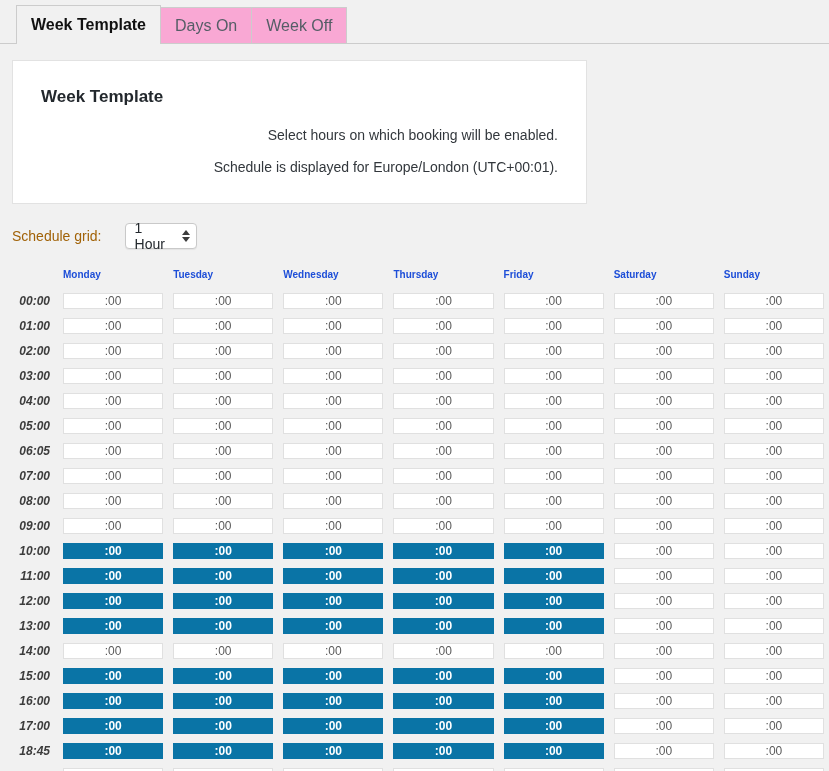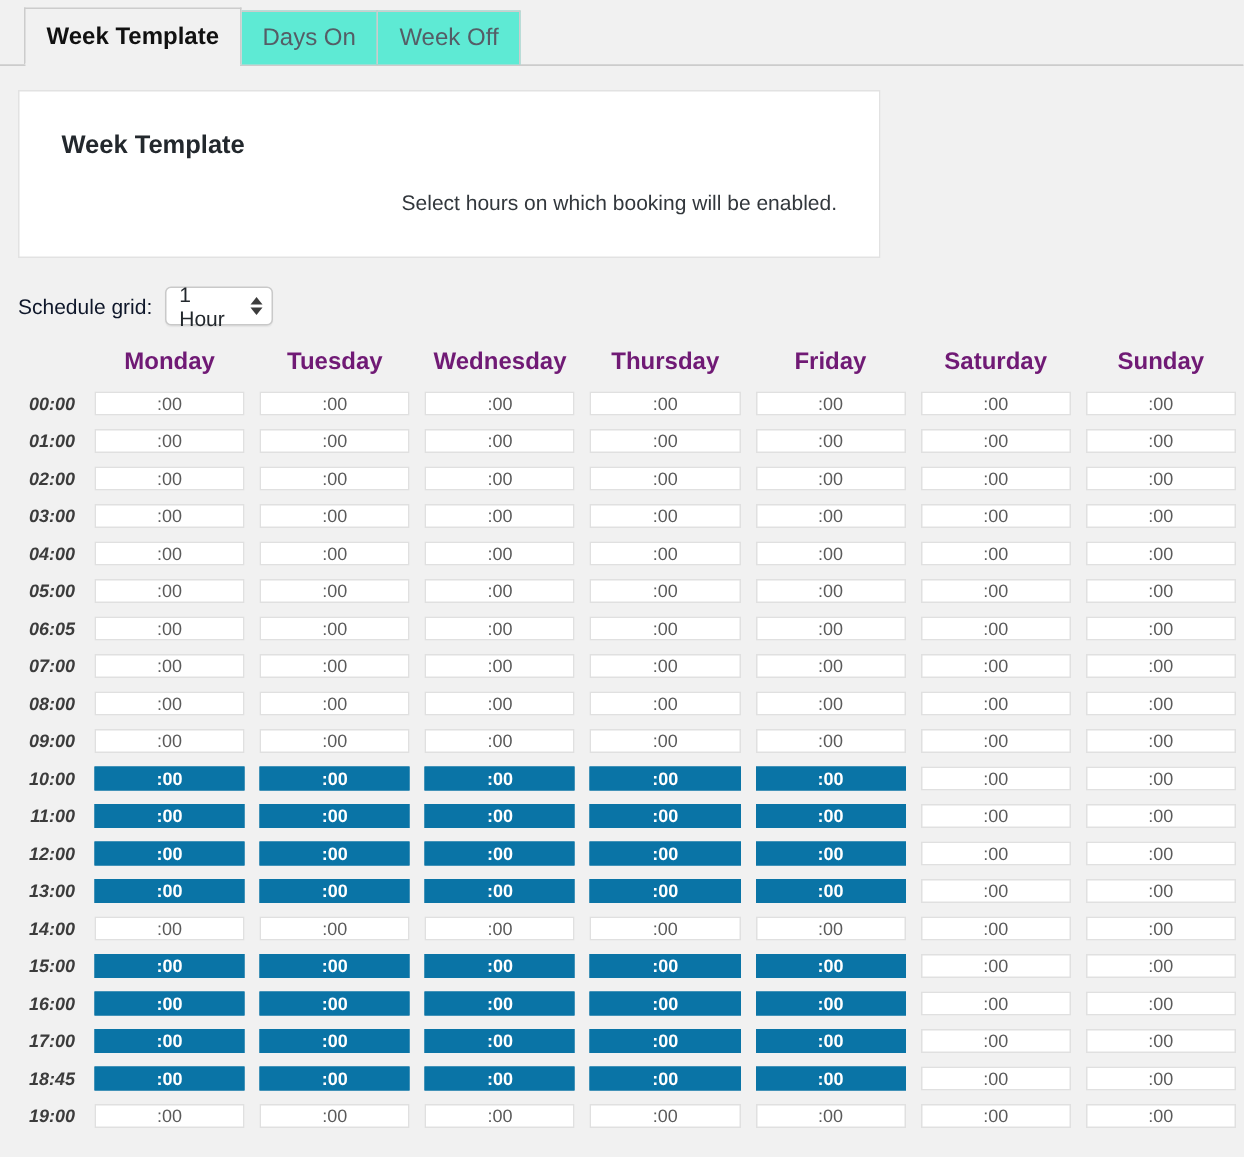"Days On" .tab { background: #5eead4 -> #f9a8d4 }
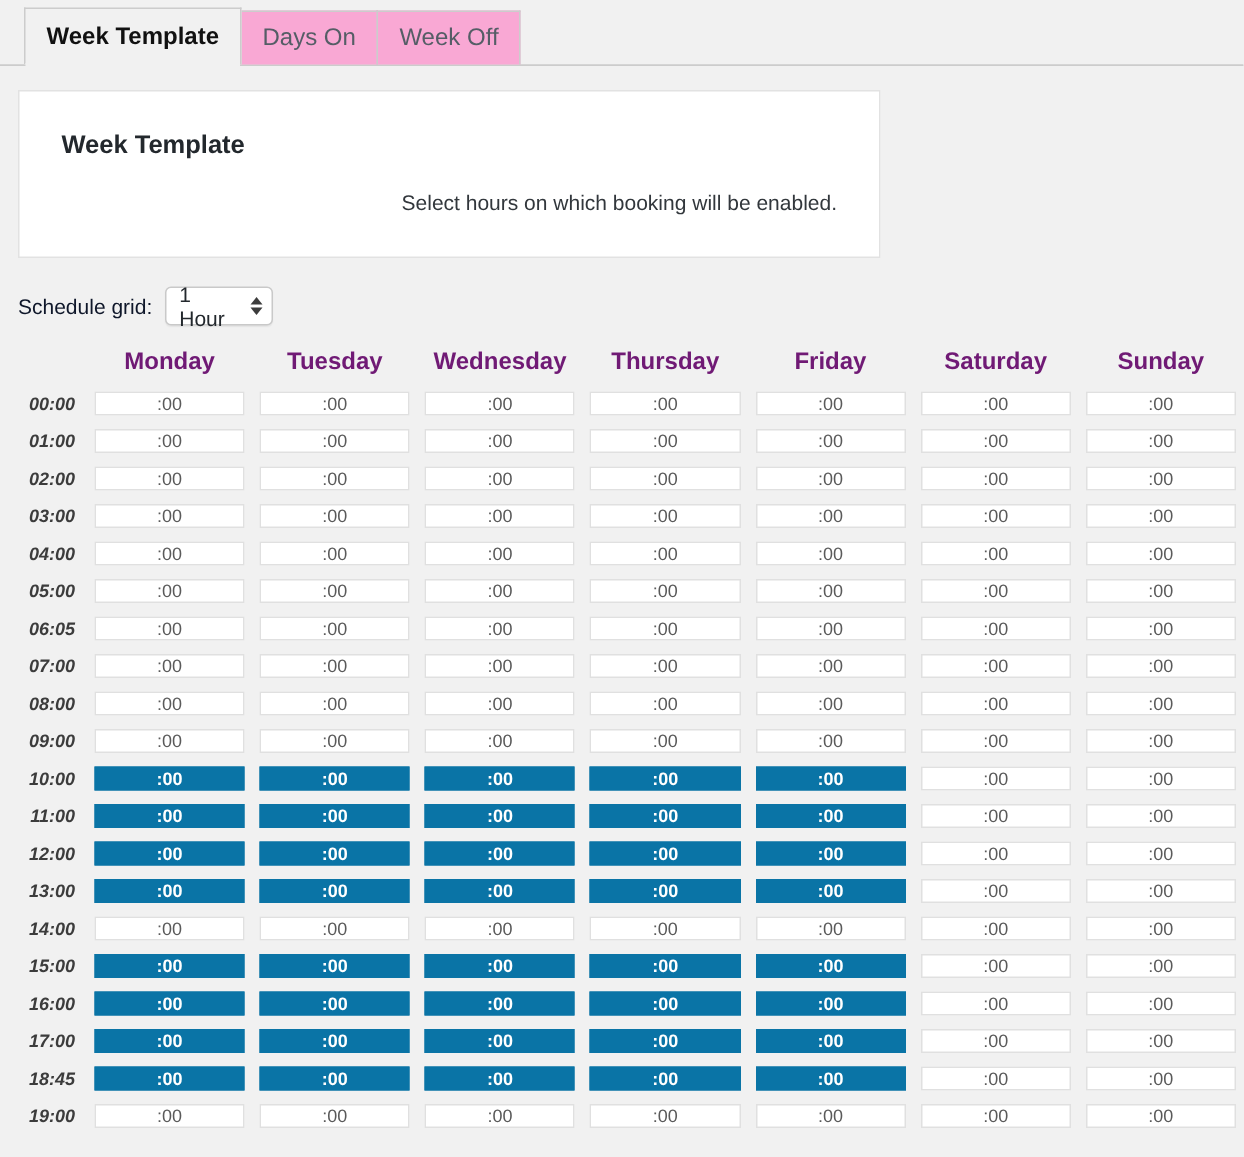"Schedule is displayed for Europe/London" p.card-line { html: none -> <p>Schedule is displayed for Europe/London (UTC+00:01).</p> }
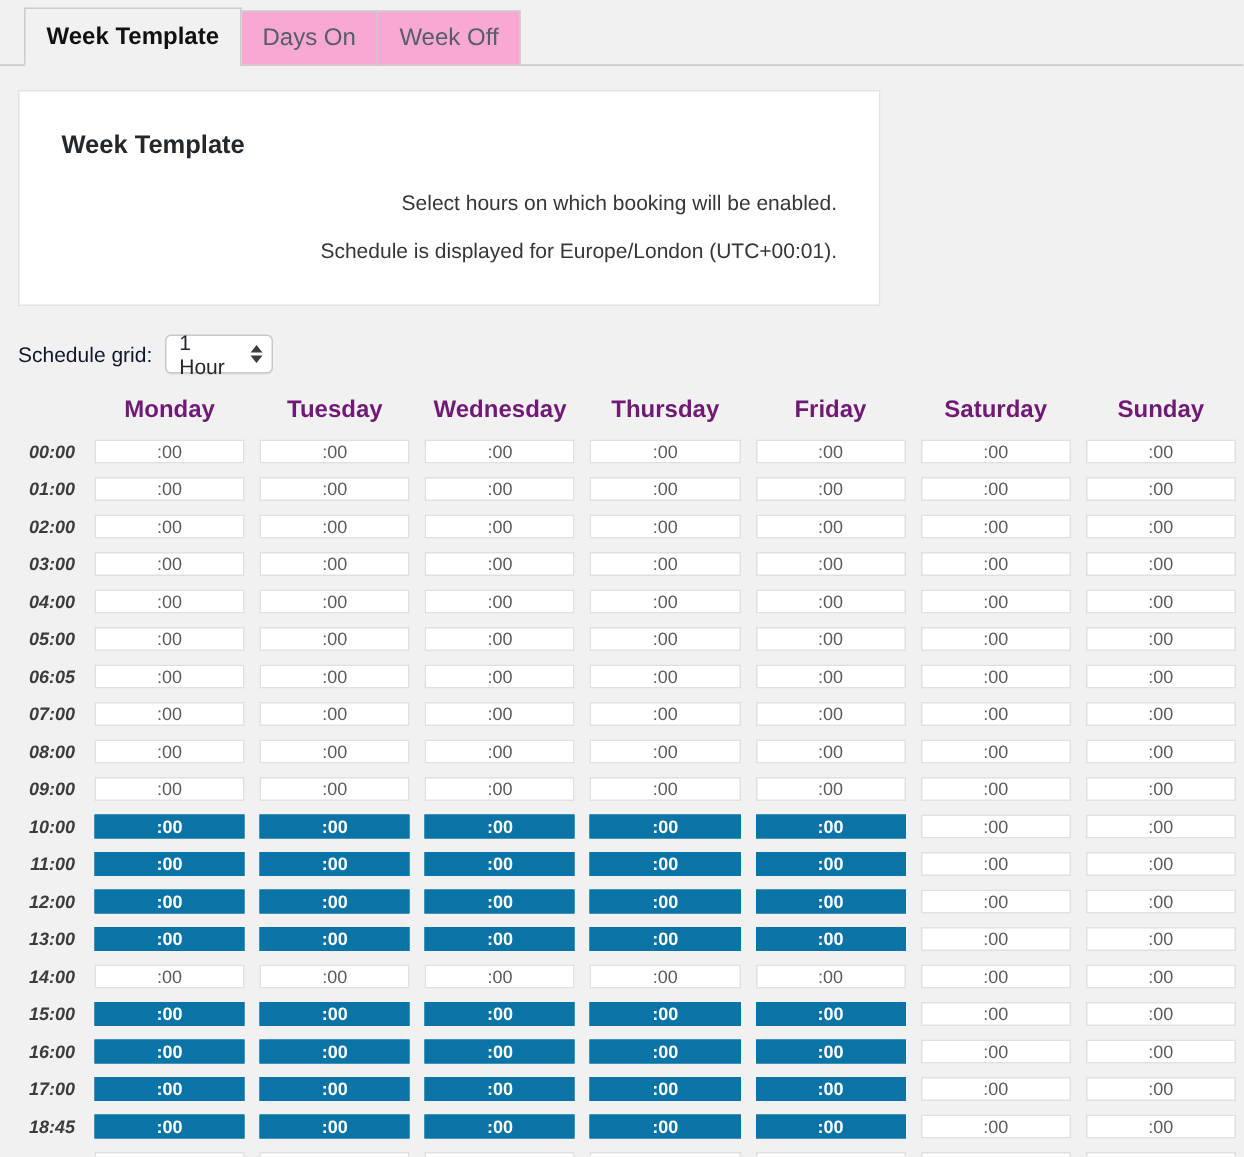"Schedule grid:" .grid-select-label { color: #0f172a -> #a16207; margin-right: 8px -> 23px }
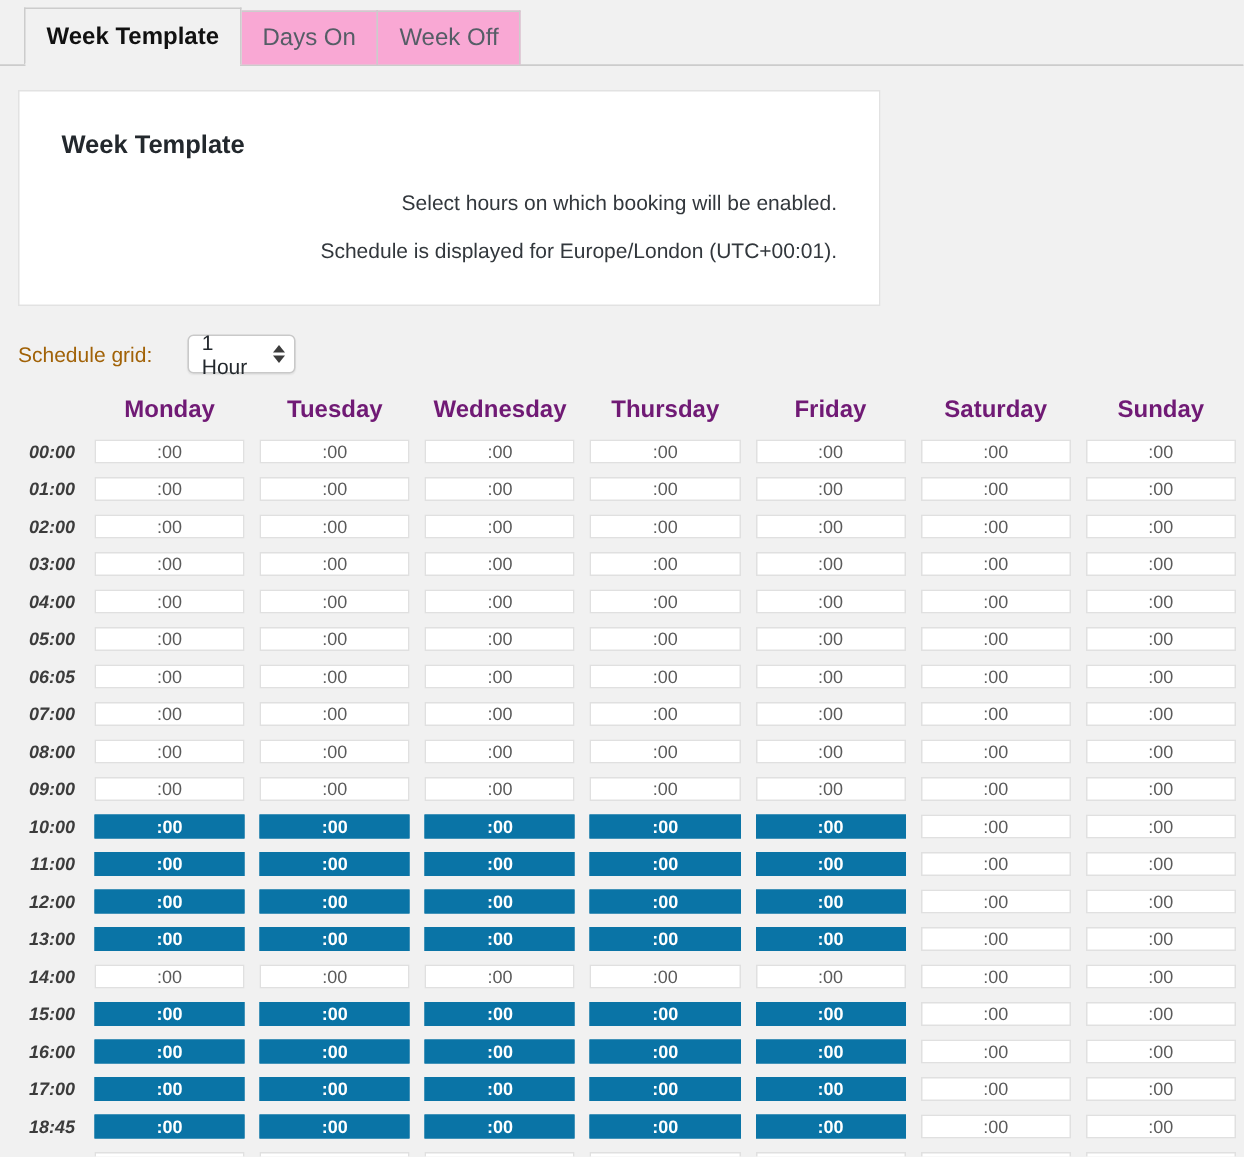"Monday" .day-head { color: #701a75 -> #1d4ed8; font-size: 16px -> 10px; text-align: center -> none }
